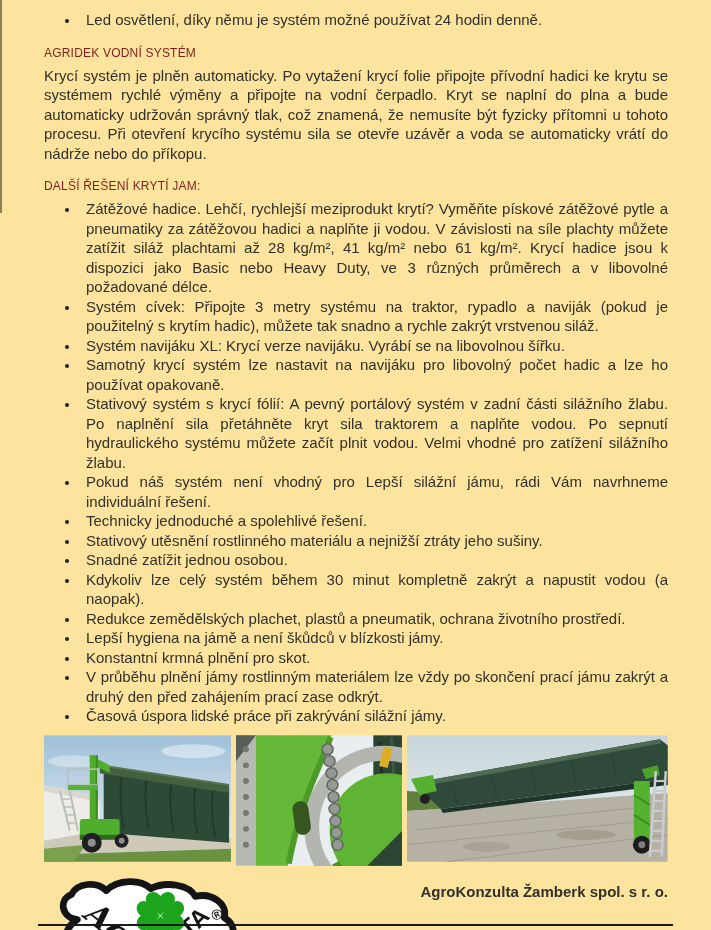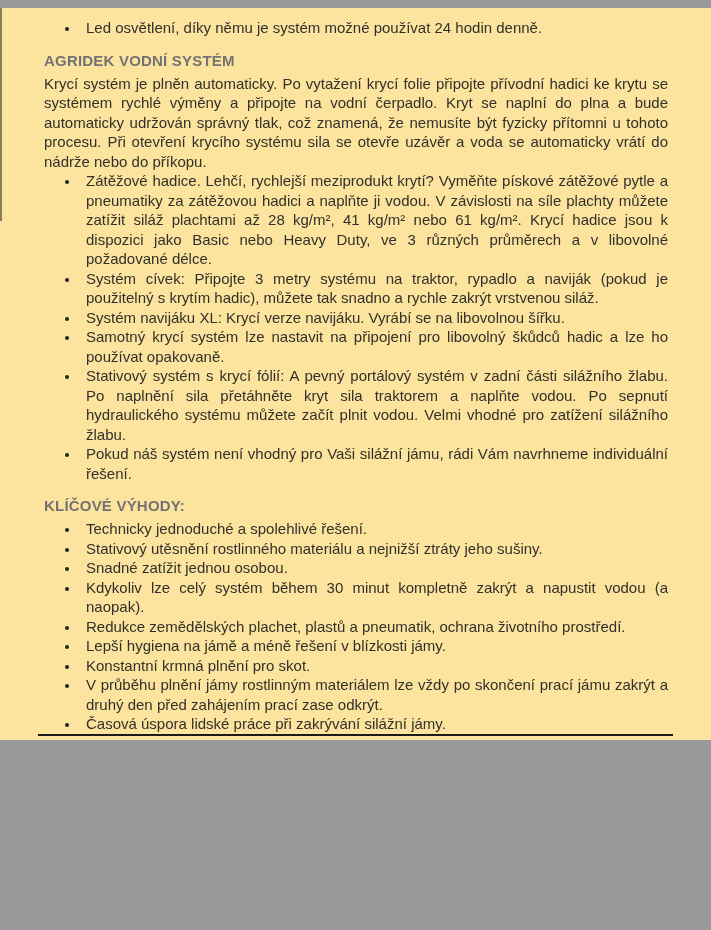"Led osvětlení, díky němu je" .page { height: 732px -> 930px; margin: 8px auto -> 0 auto }
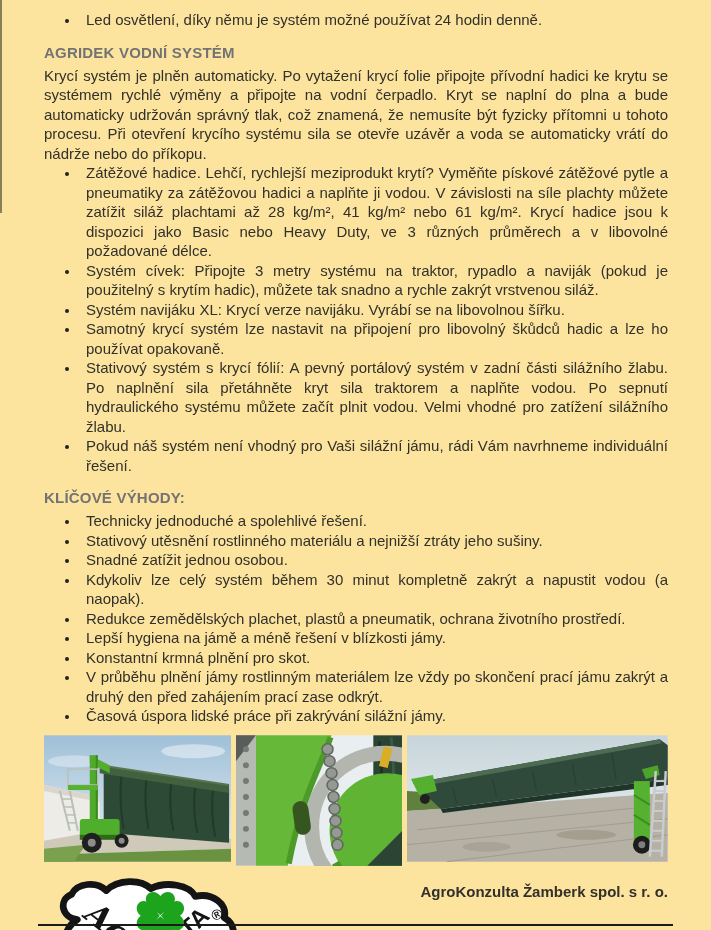"AGRIDEK VODNÍ SYSTÉM" h2 { color: #737373 -> #7f1d1d; font-size: 15px -> 12px; font-weight: bold -> normal }
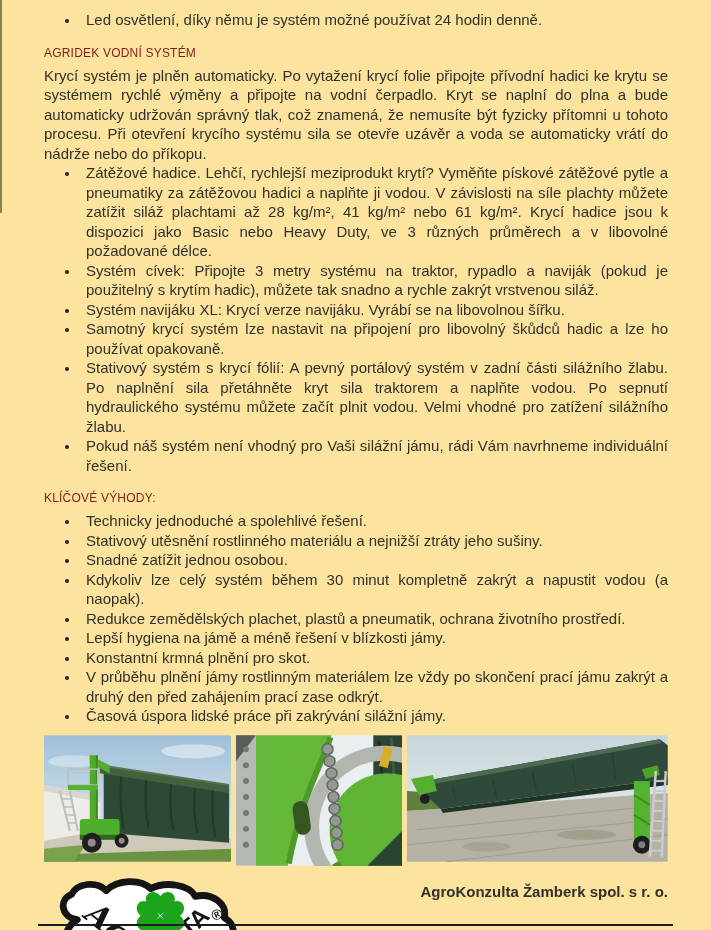"DALŠÍ ŘEŠENÍ KRYTÍ JAM:" h2 { html: none -> <h2>DALŠÍ ŘEŠENÍ KRYTÍ JAM:</h2> }
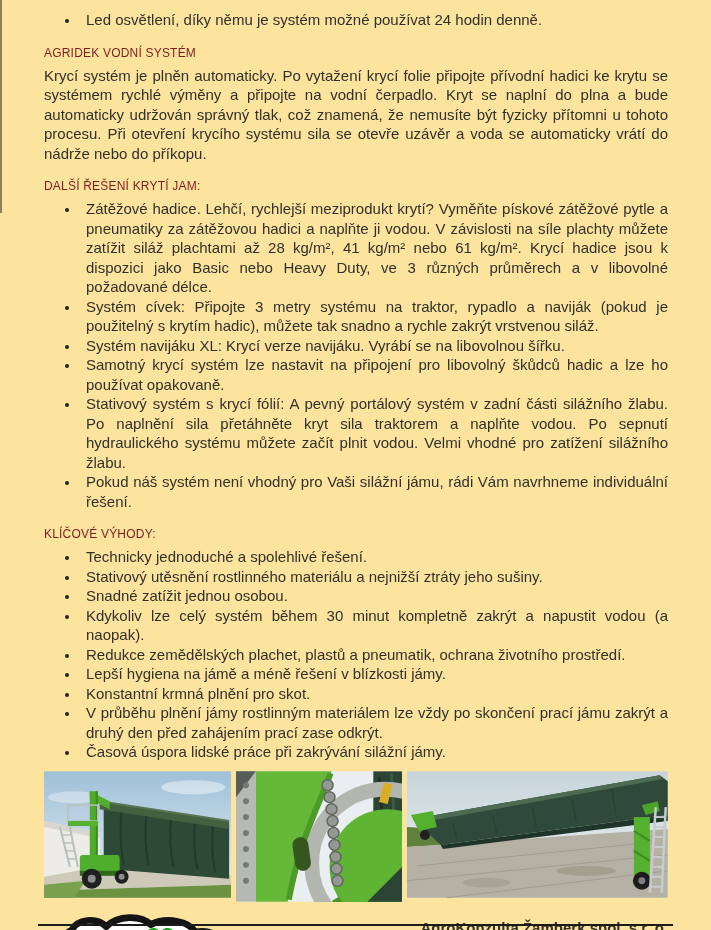"Samotný krycí systém lze nastavit" li { text: připojení pro libovolný škůdců -> navijáku pro libovolný počet }
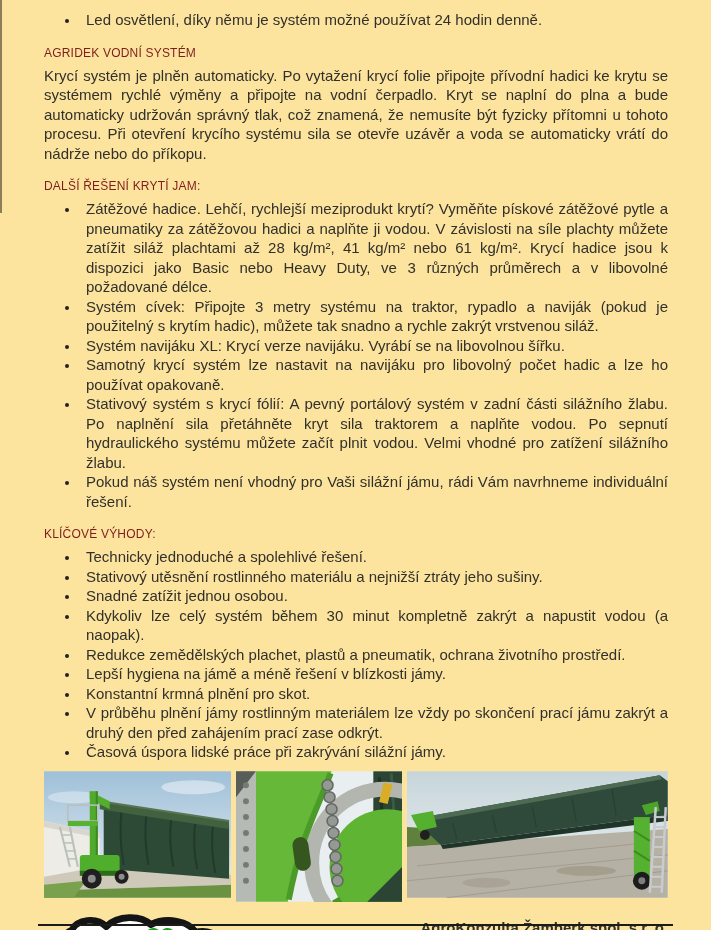"Pokud náš systém není vhodný" li { text: Vaši -> Lepší }
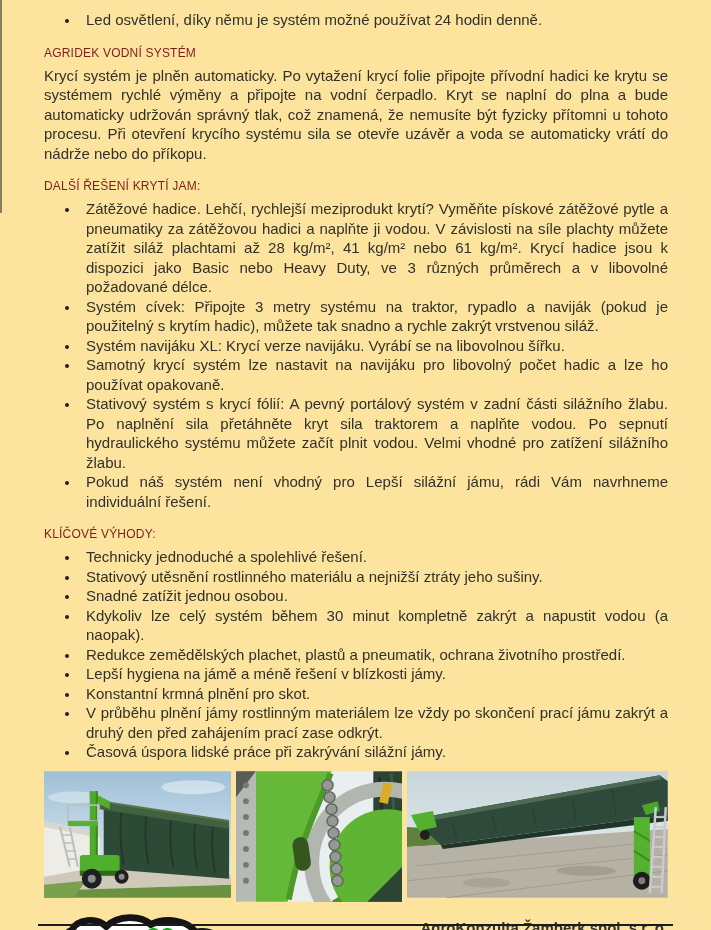"KLÍČOVÉ VÝHODY:" h2 { html: <h2>KLÍČOVÉ VÝHODY:</h2> -> none }
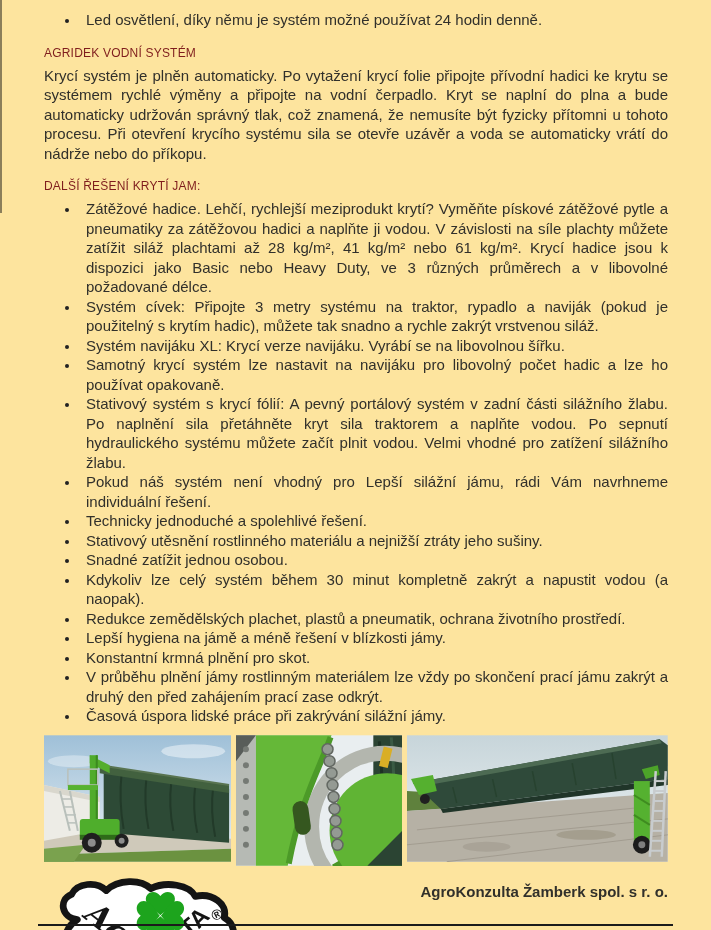"Lepší hygiena na jámě a" li { text: méně řešení -> není škůdců }
